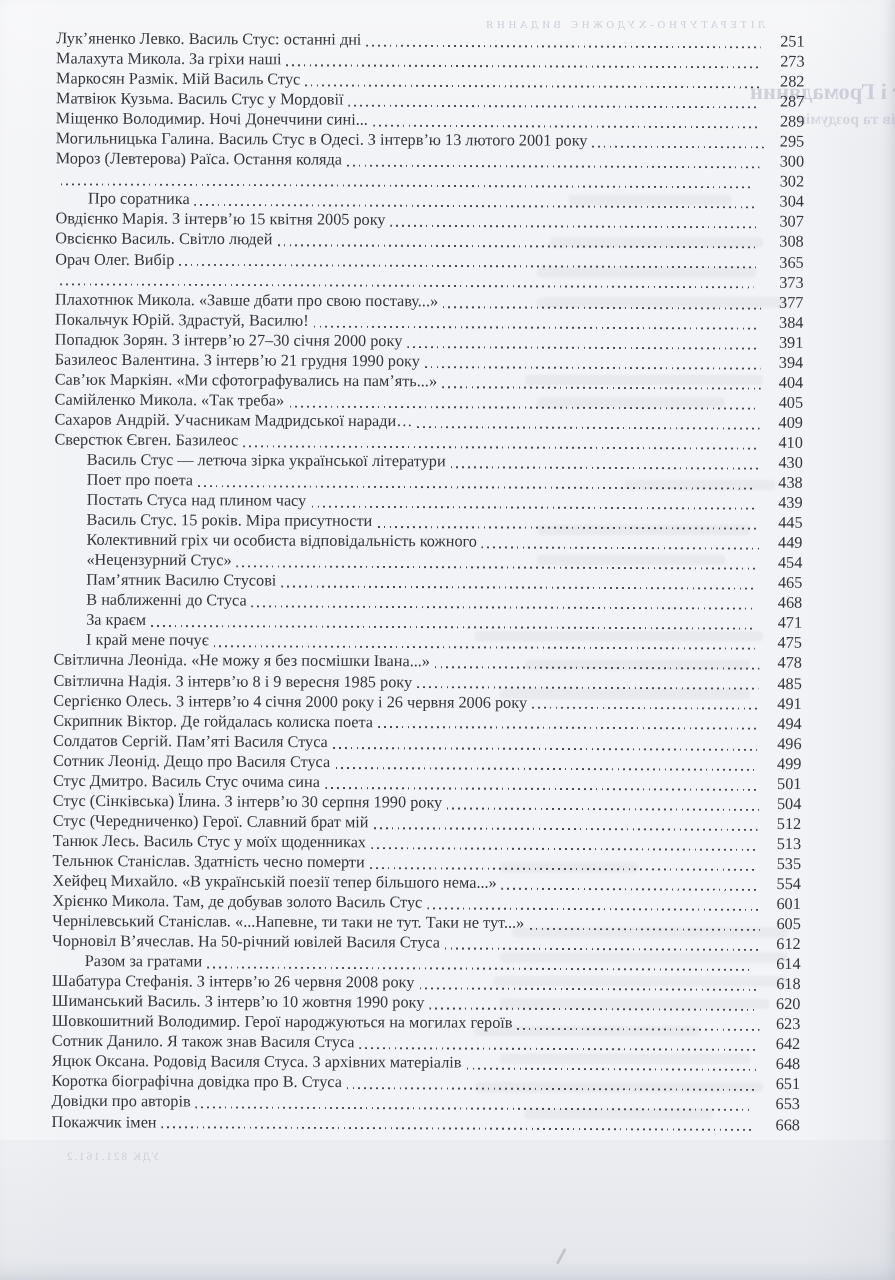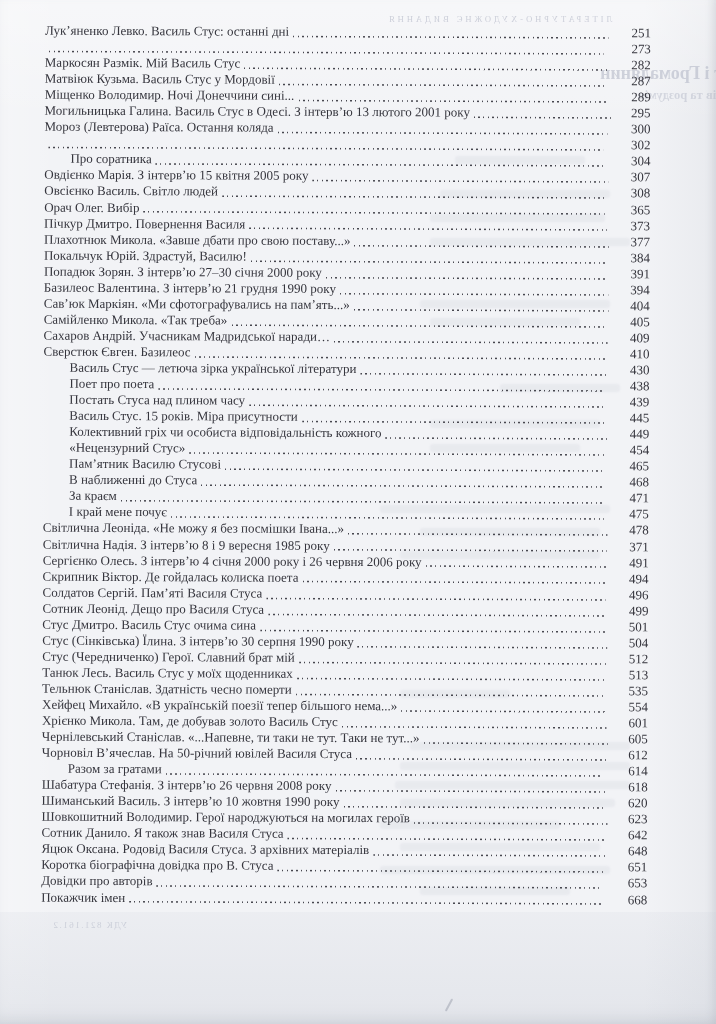"251" .pageno { text-align: right -> center }
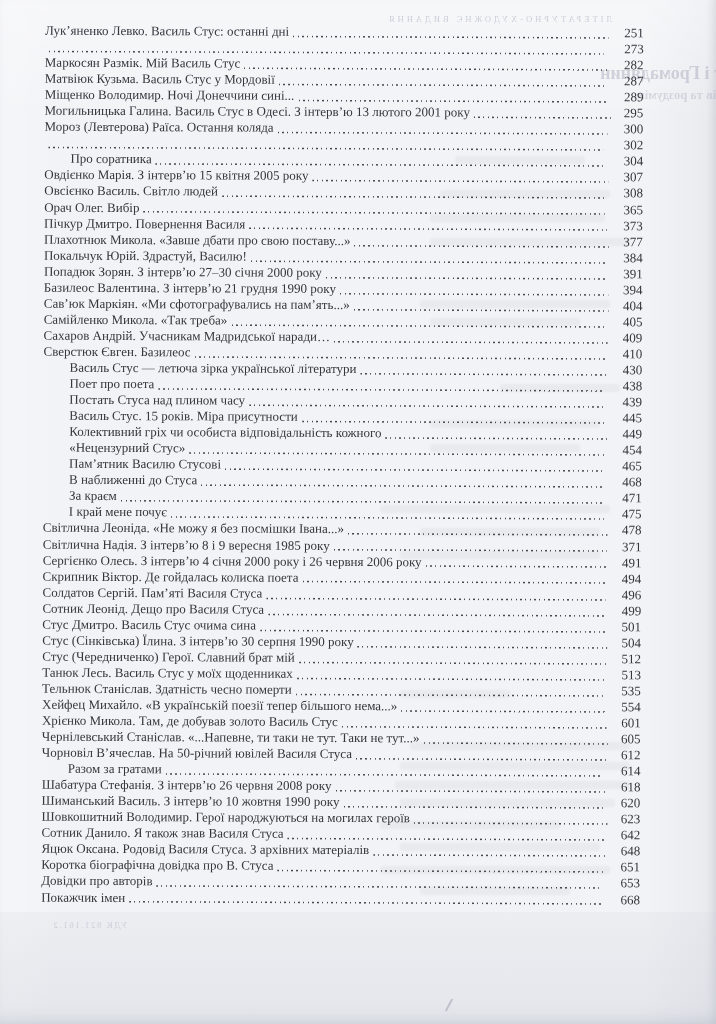"Малахута Микола. За гріхи наші" span.entry-text { html: none -> <span><span>Малахута Микола. </span><span>За гріхи наші</span></span> }
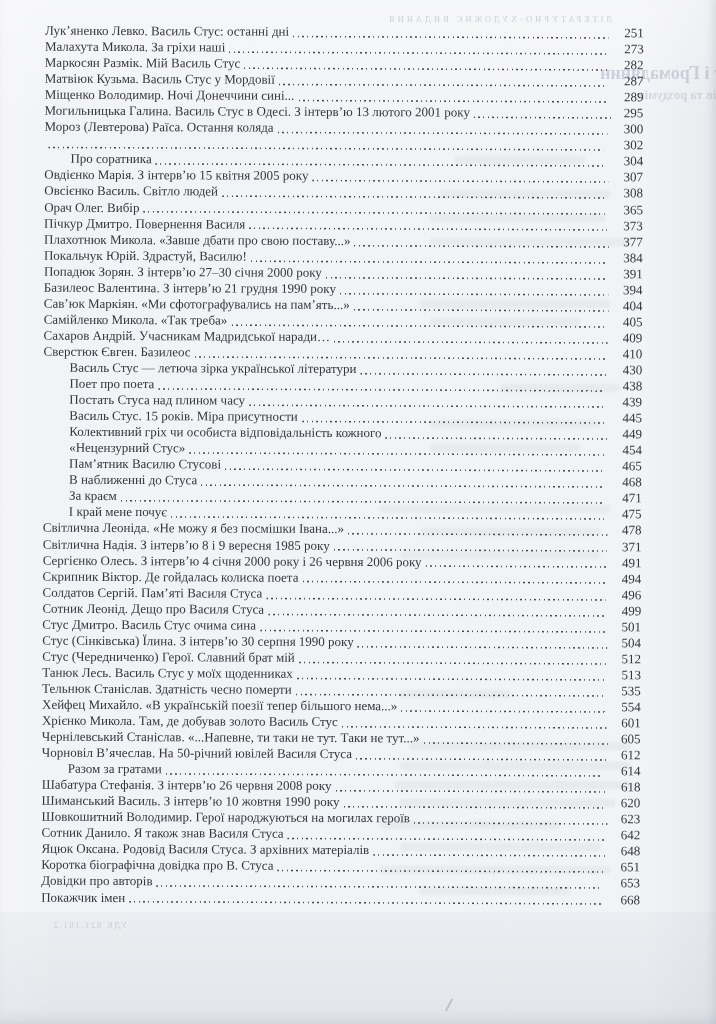"Пічкур Дмитро. Повернення Василя" span.entry-text { html: <span><span>Пічкур Дмитро. </span><span>Повернення Василя</span></span> -> none }
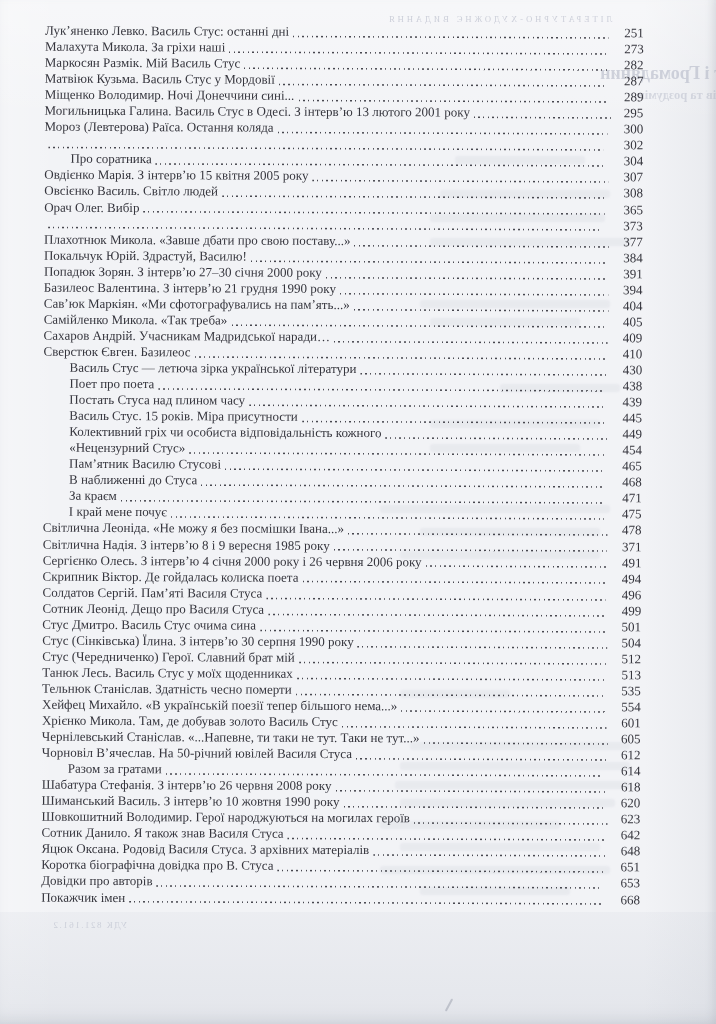"371" span.pageno { text: 371 -> 485 }
